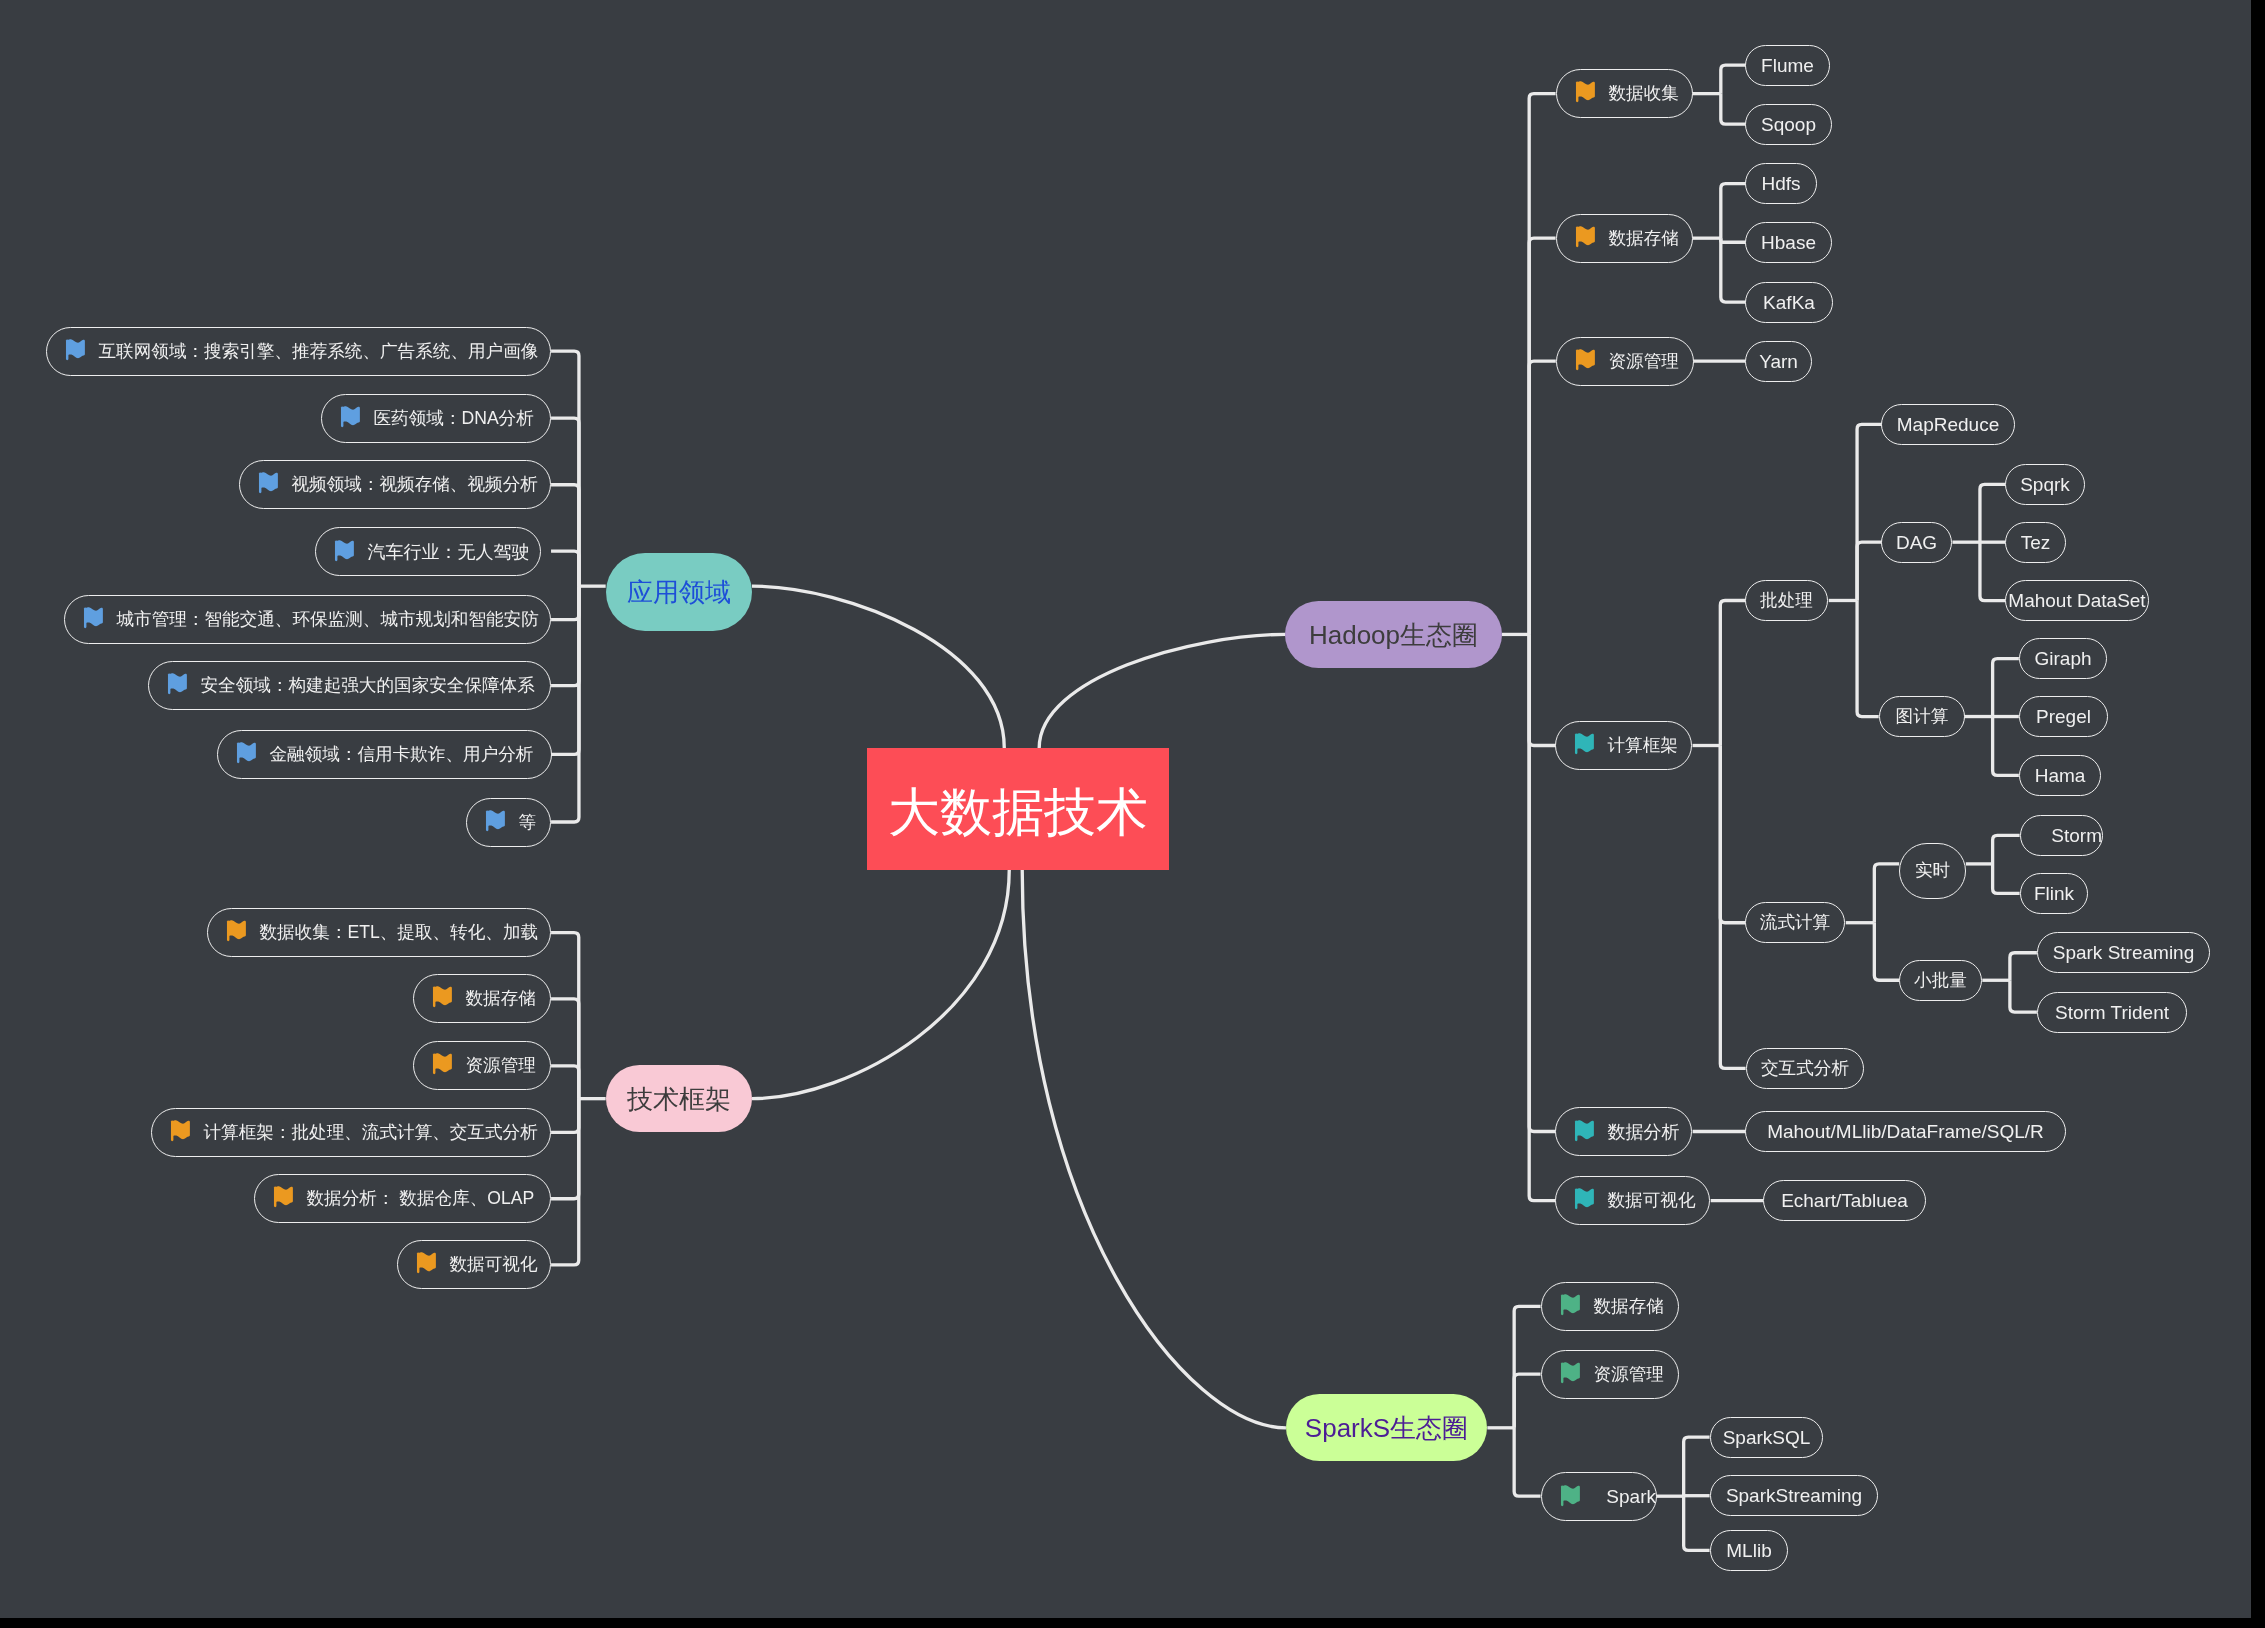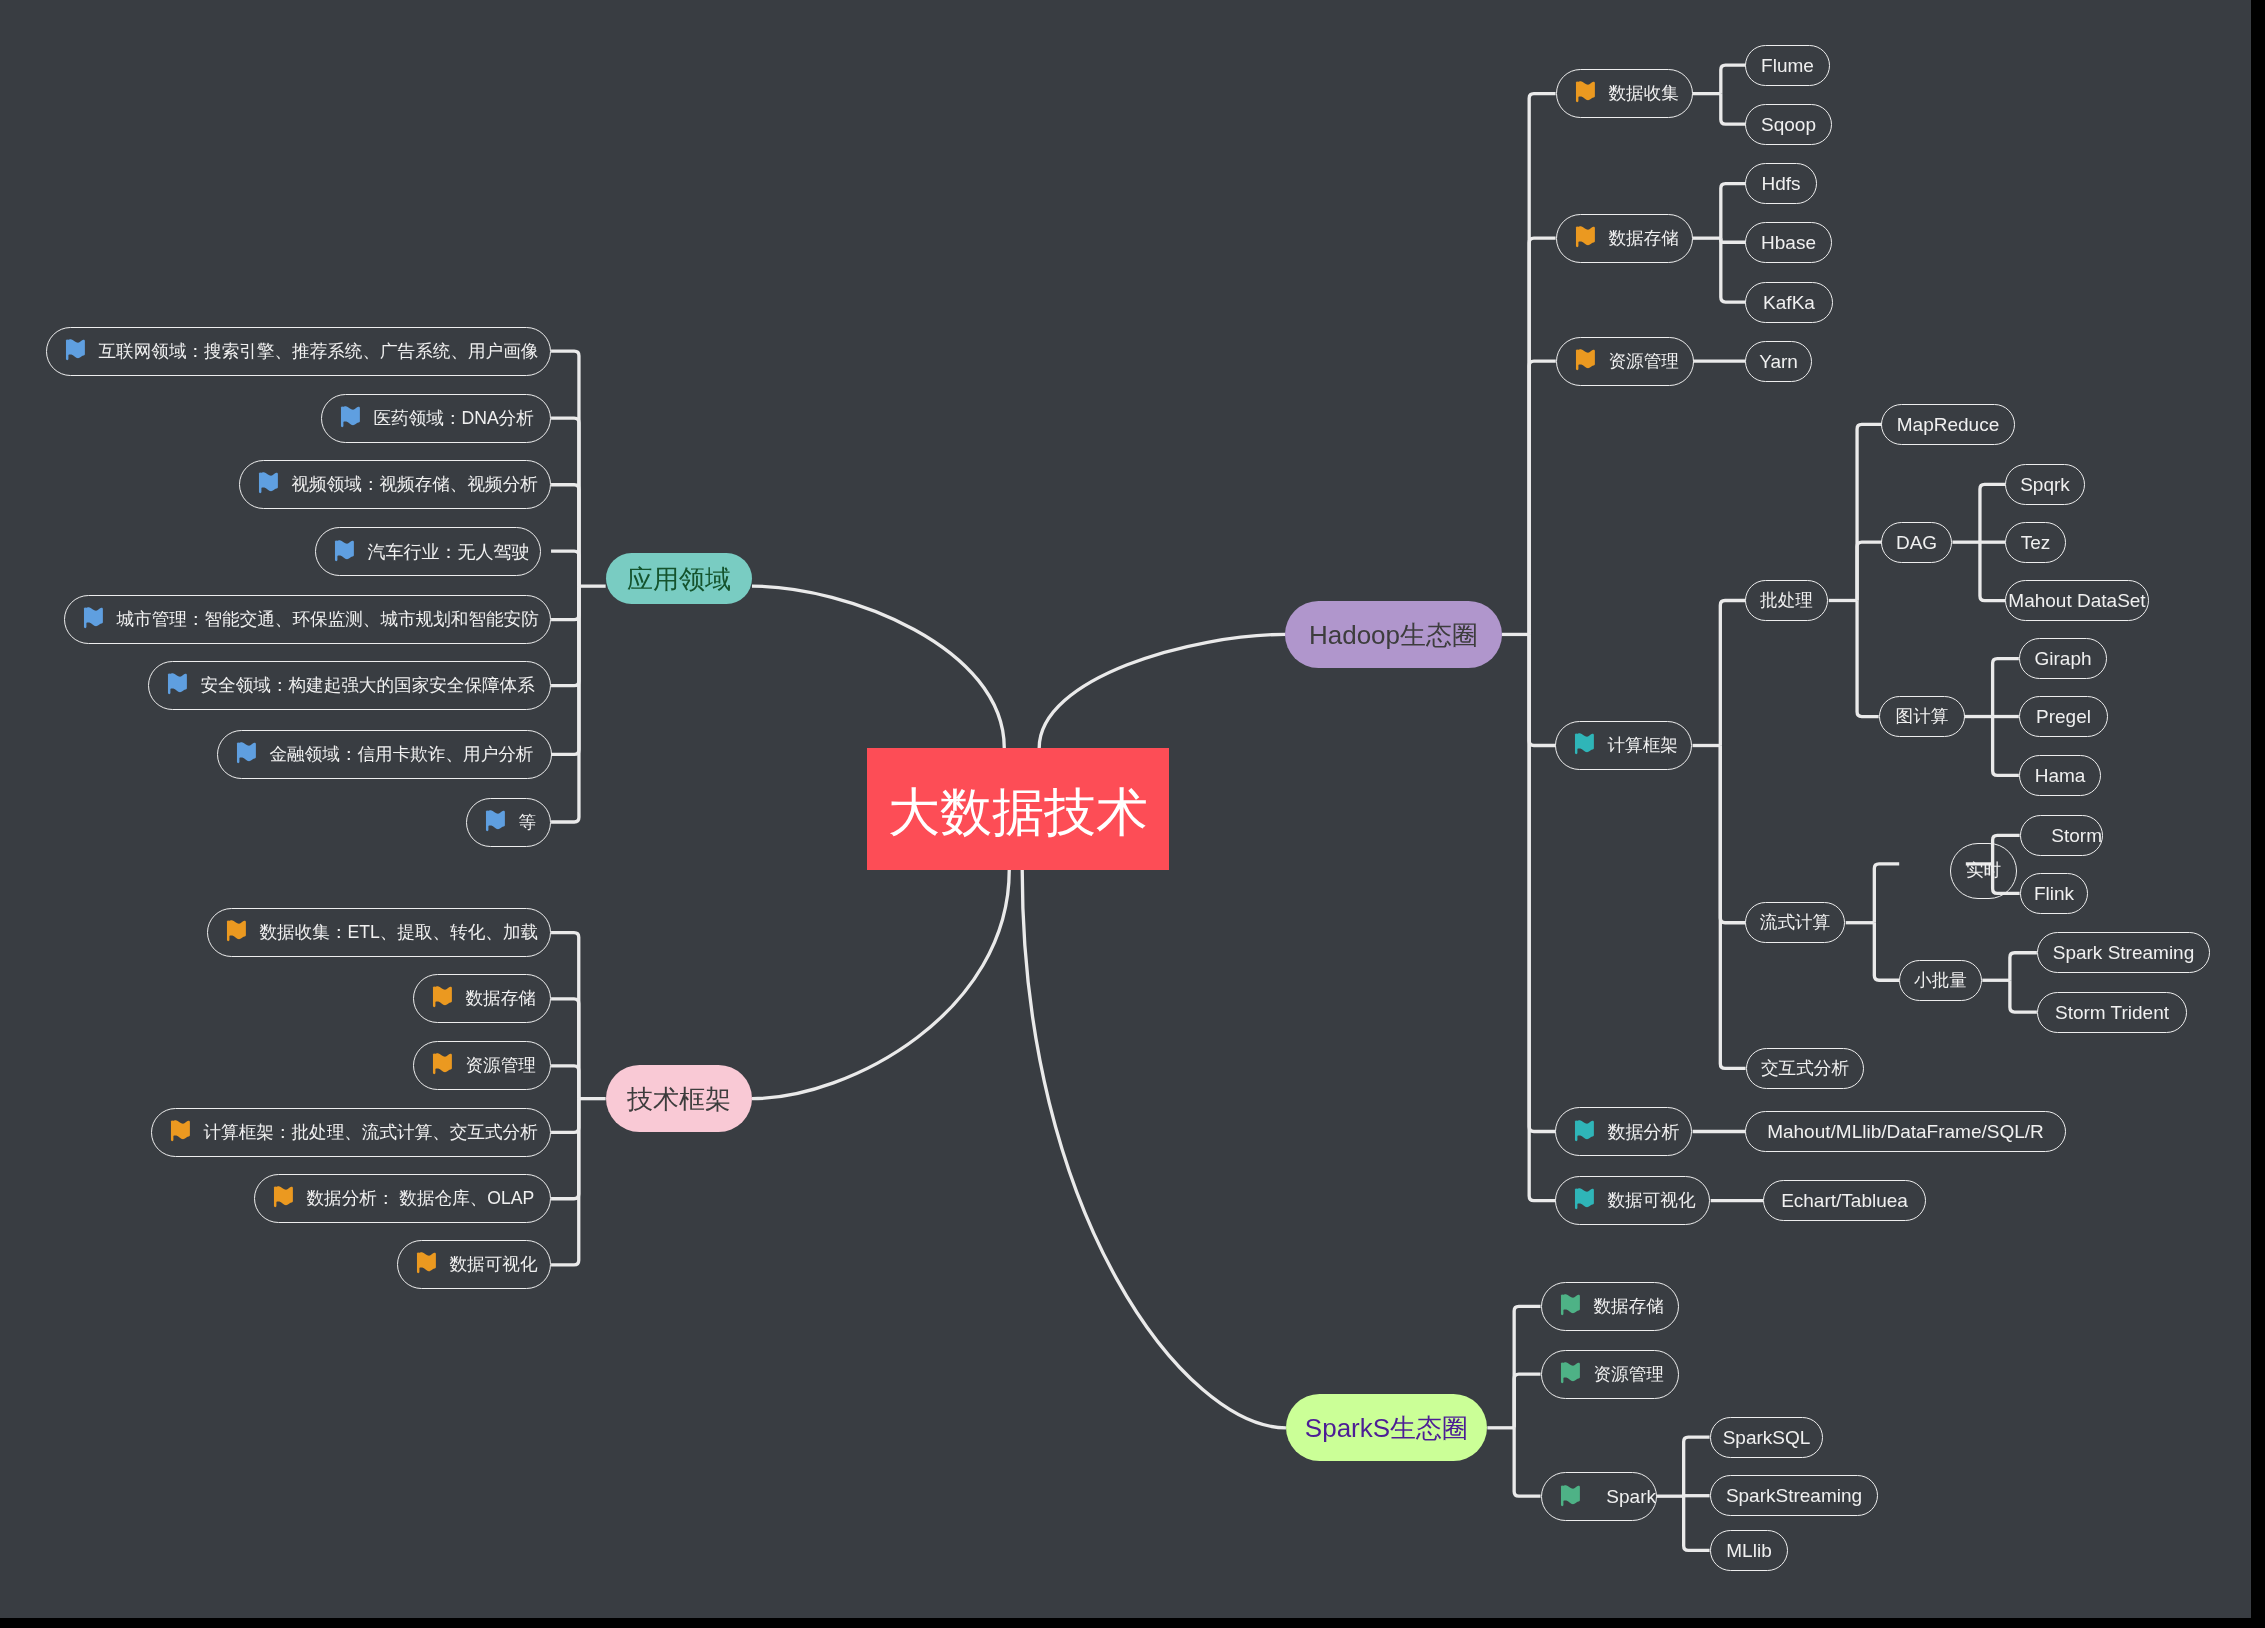"应用领域" div.node { color: #14532d -> #1d4ed8; height: 51px -> 78px }
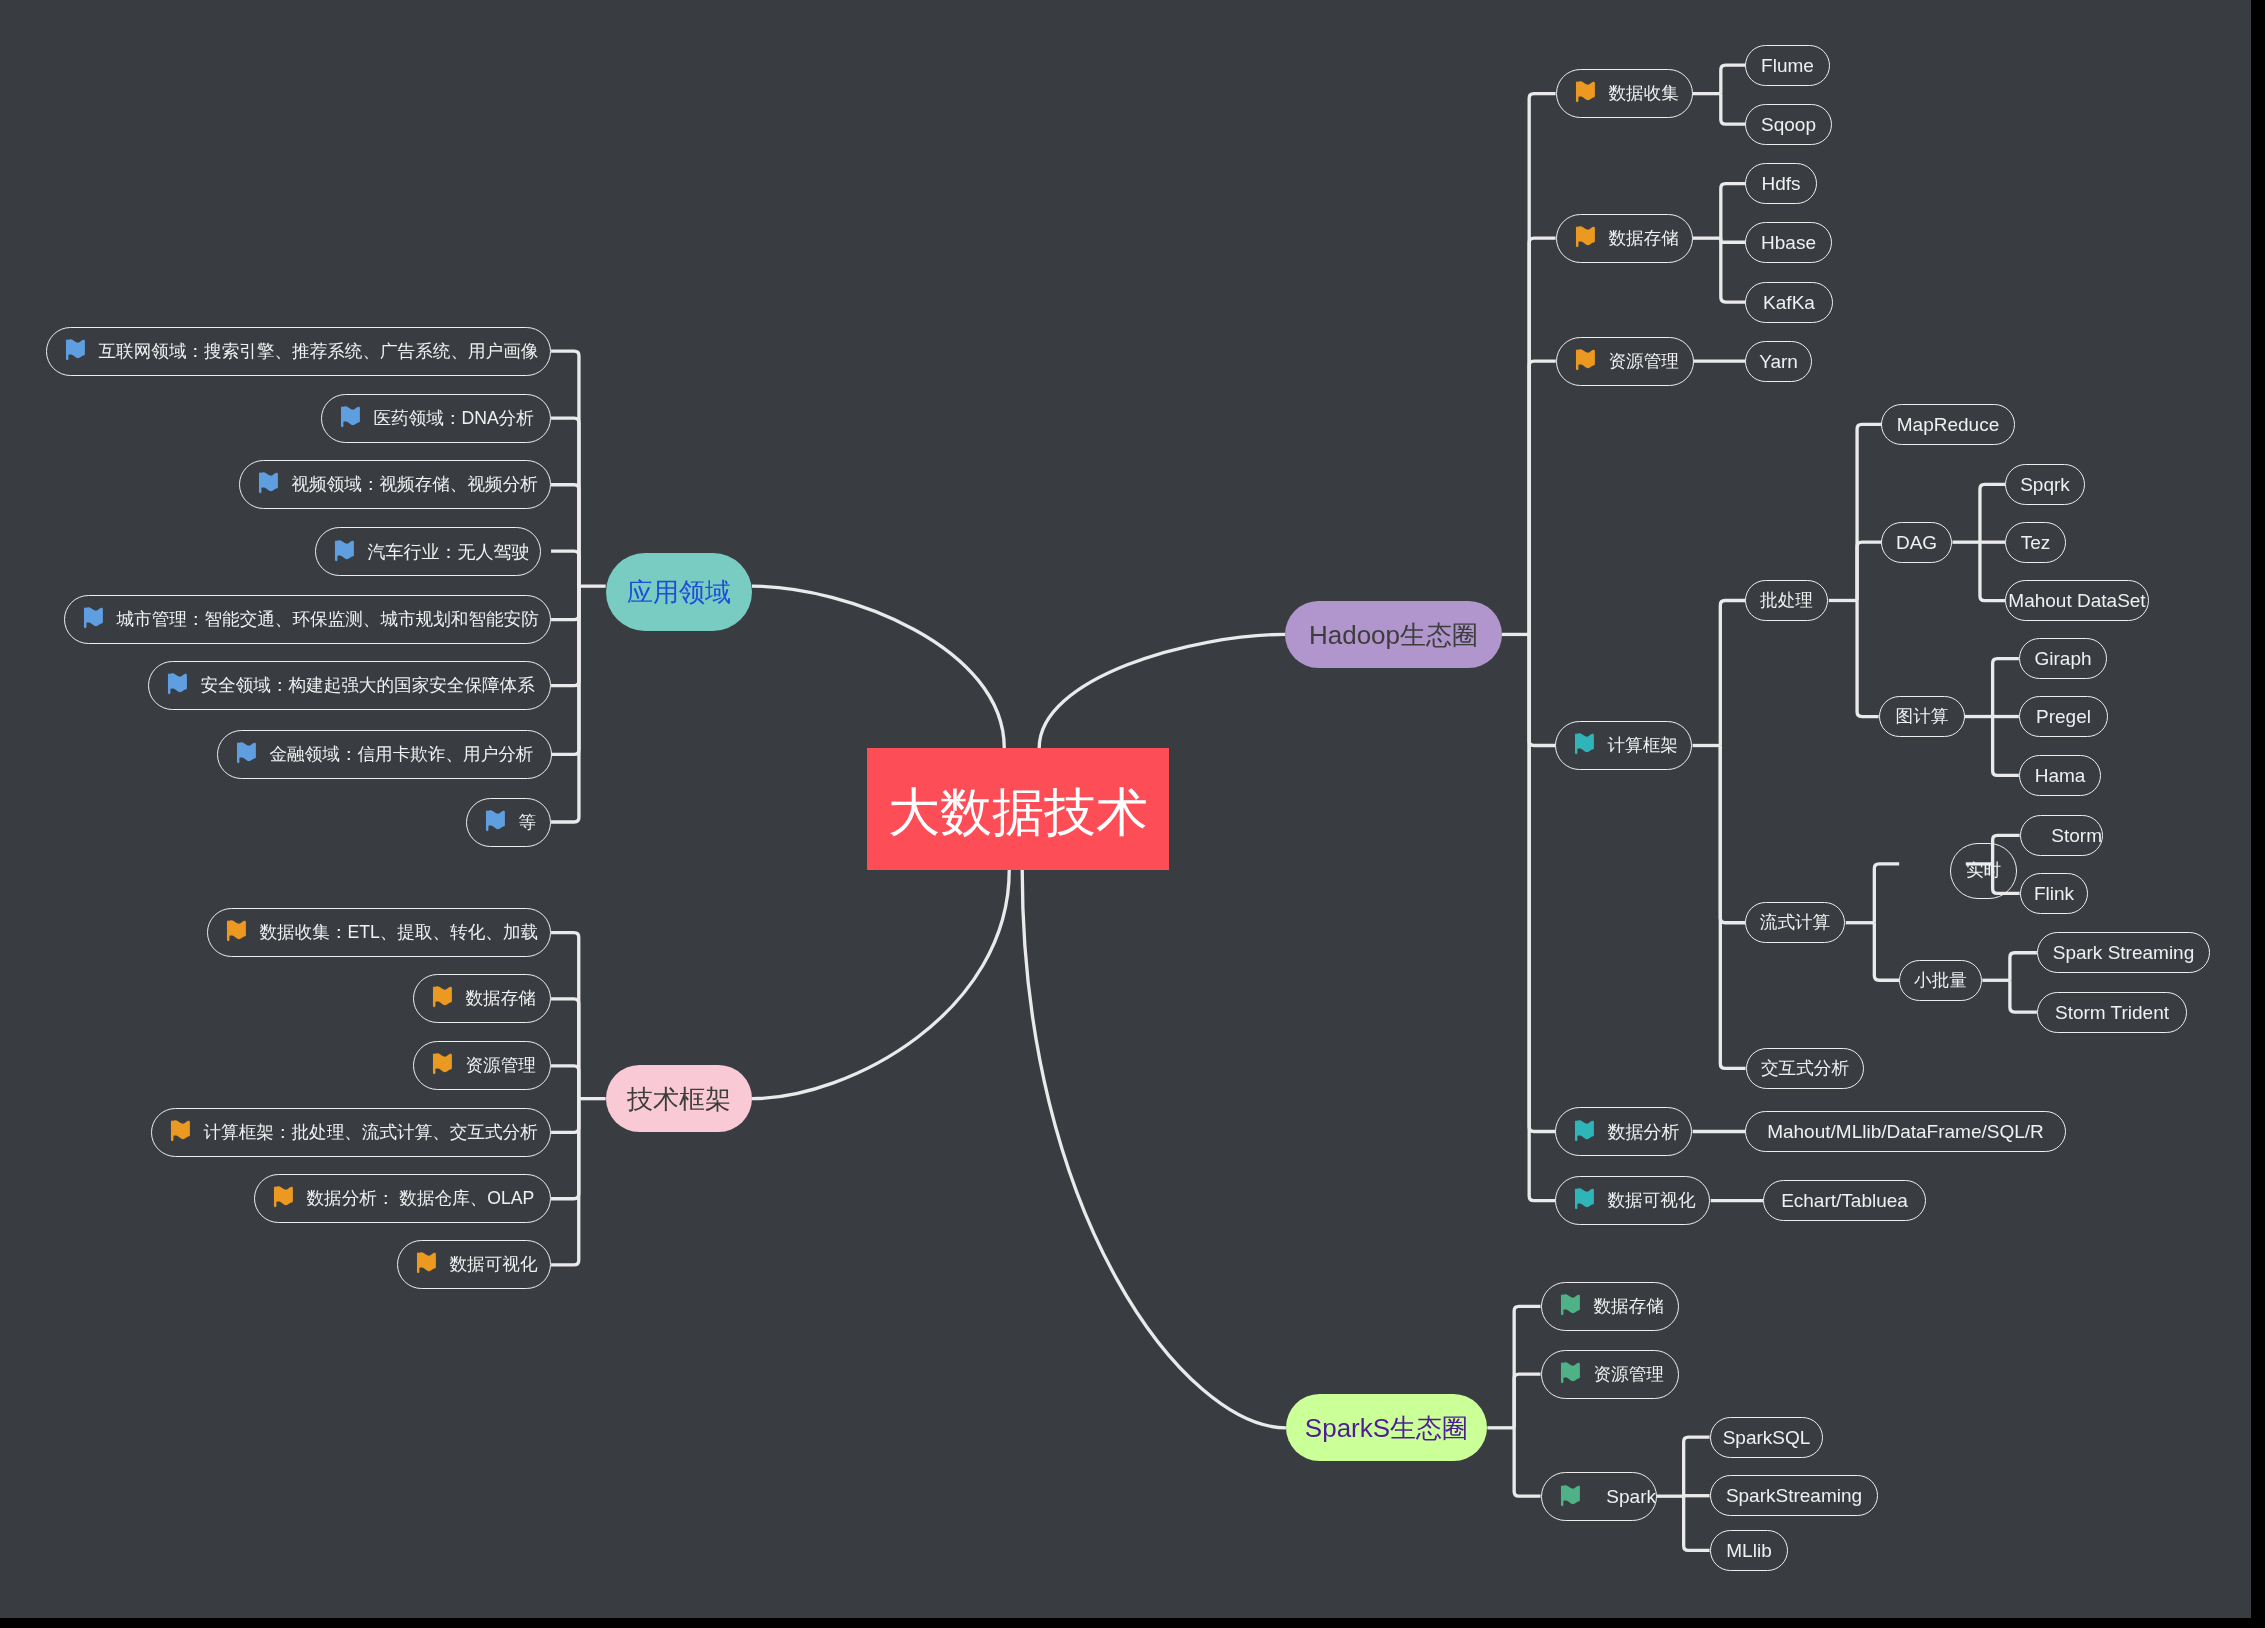"实时" div.node { left: 1950px -> 1899px }
